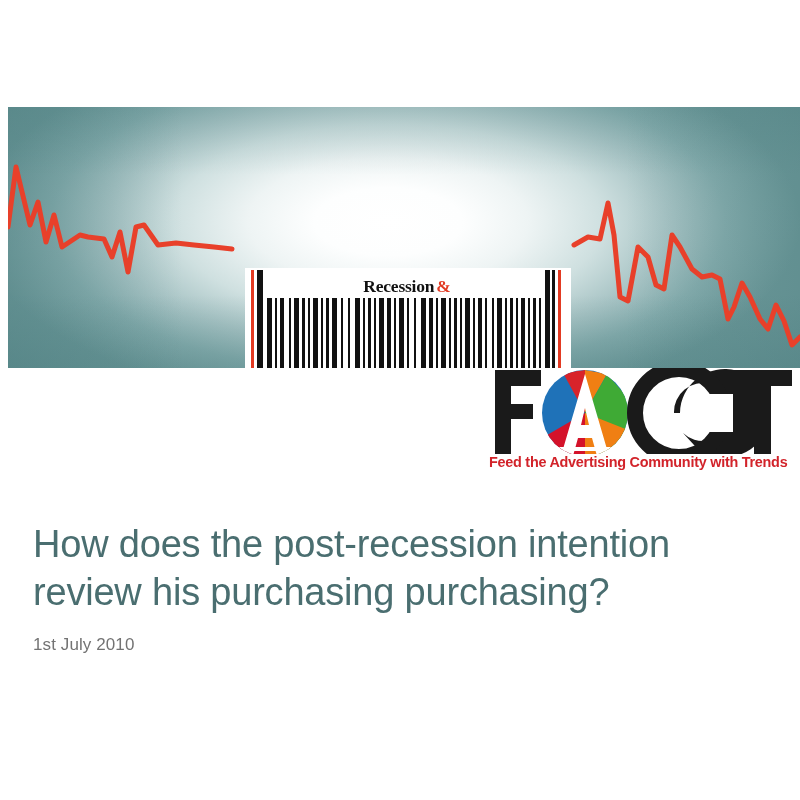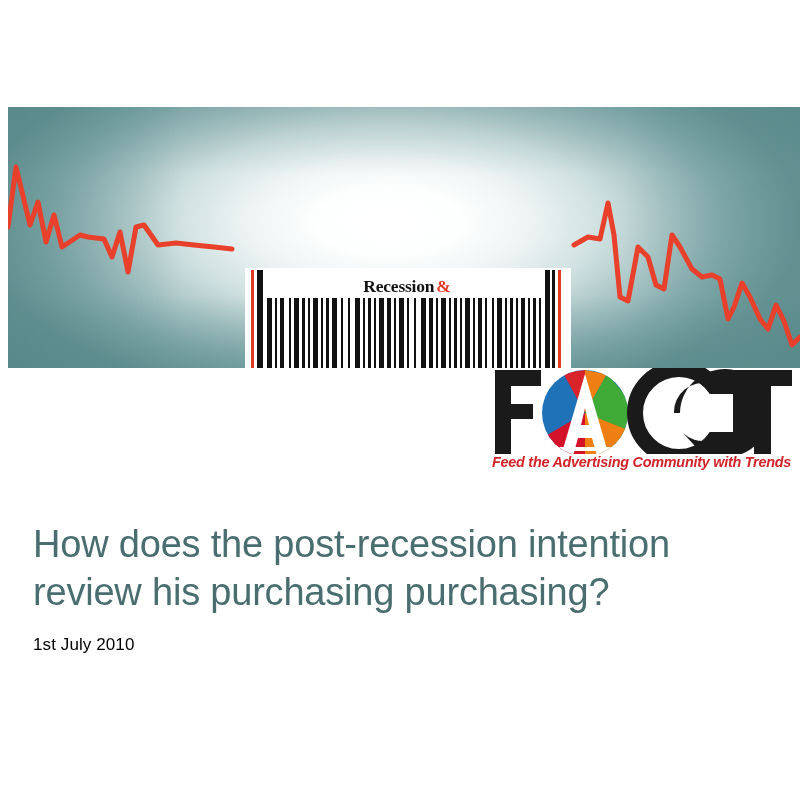"Feed the Advertising Community with" .logo-tagline { font-style: italic -> none; text-align: center -> left }
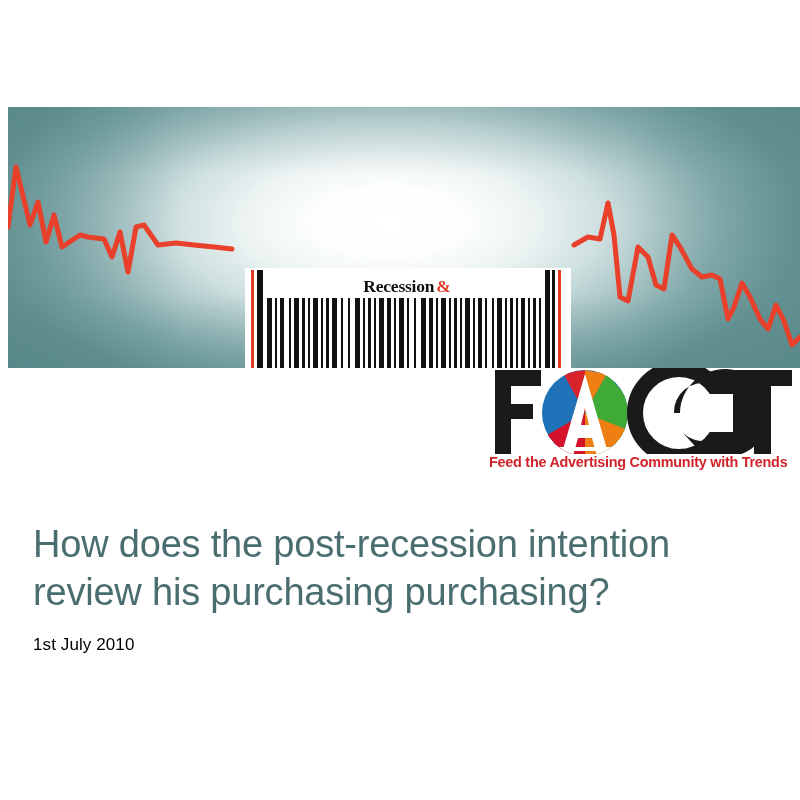"1st July 2010" .slide-date { color: #000000 -> #737373 }
